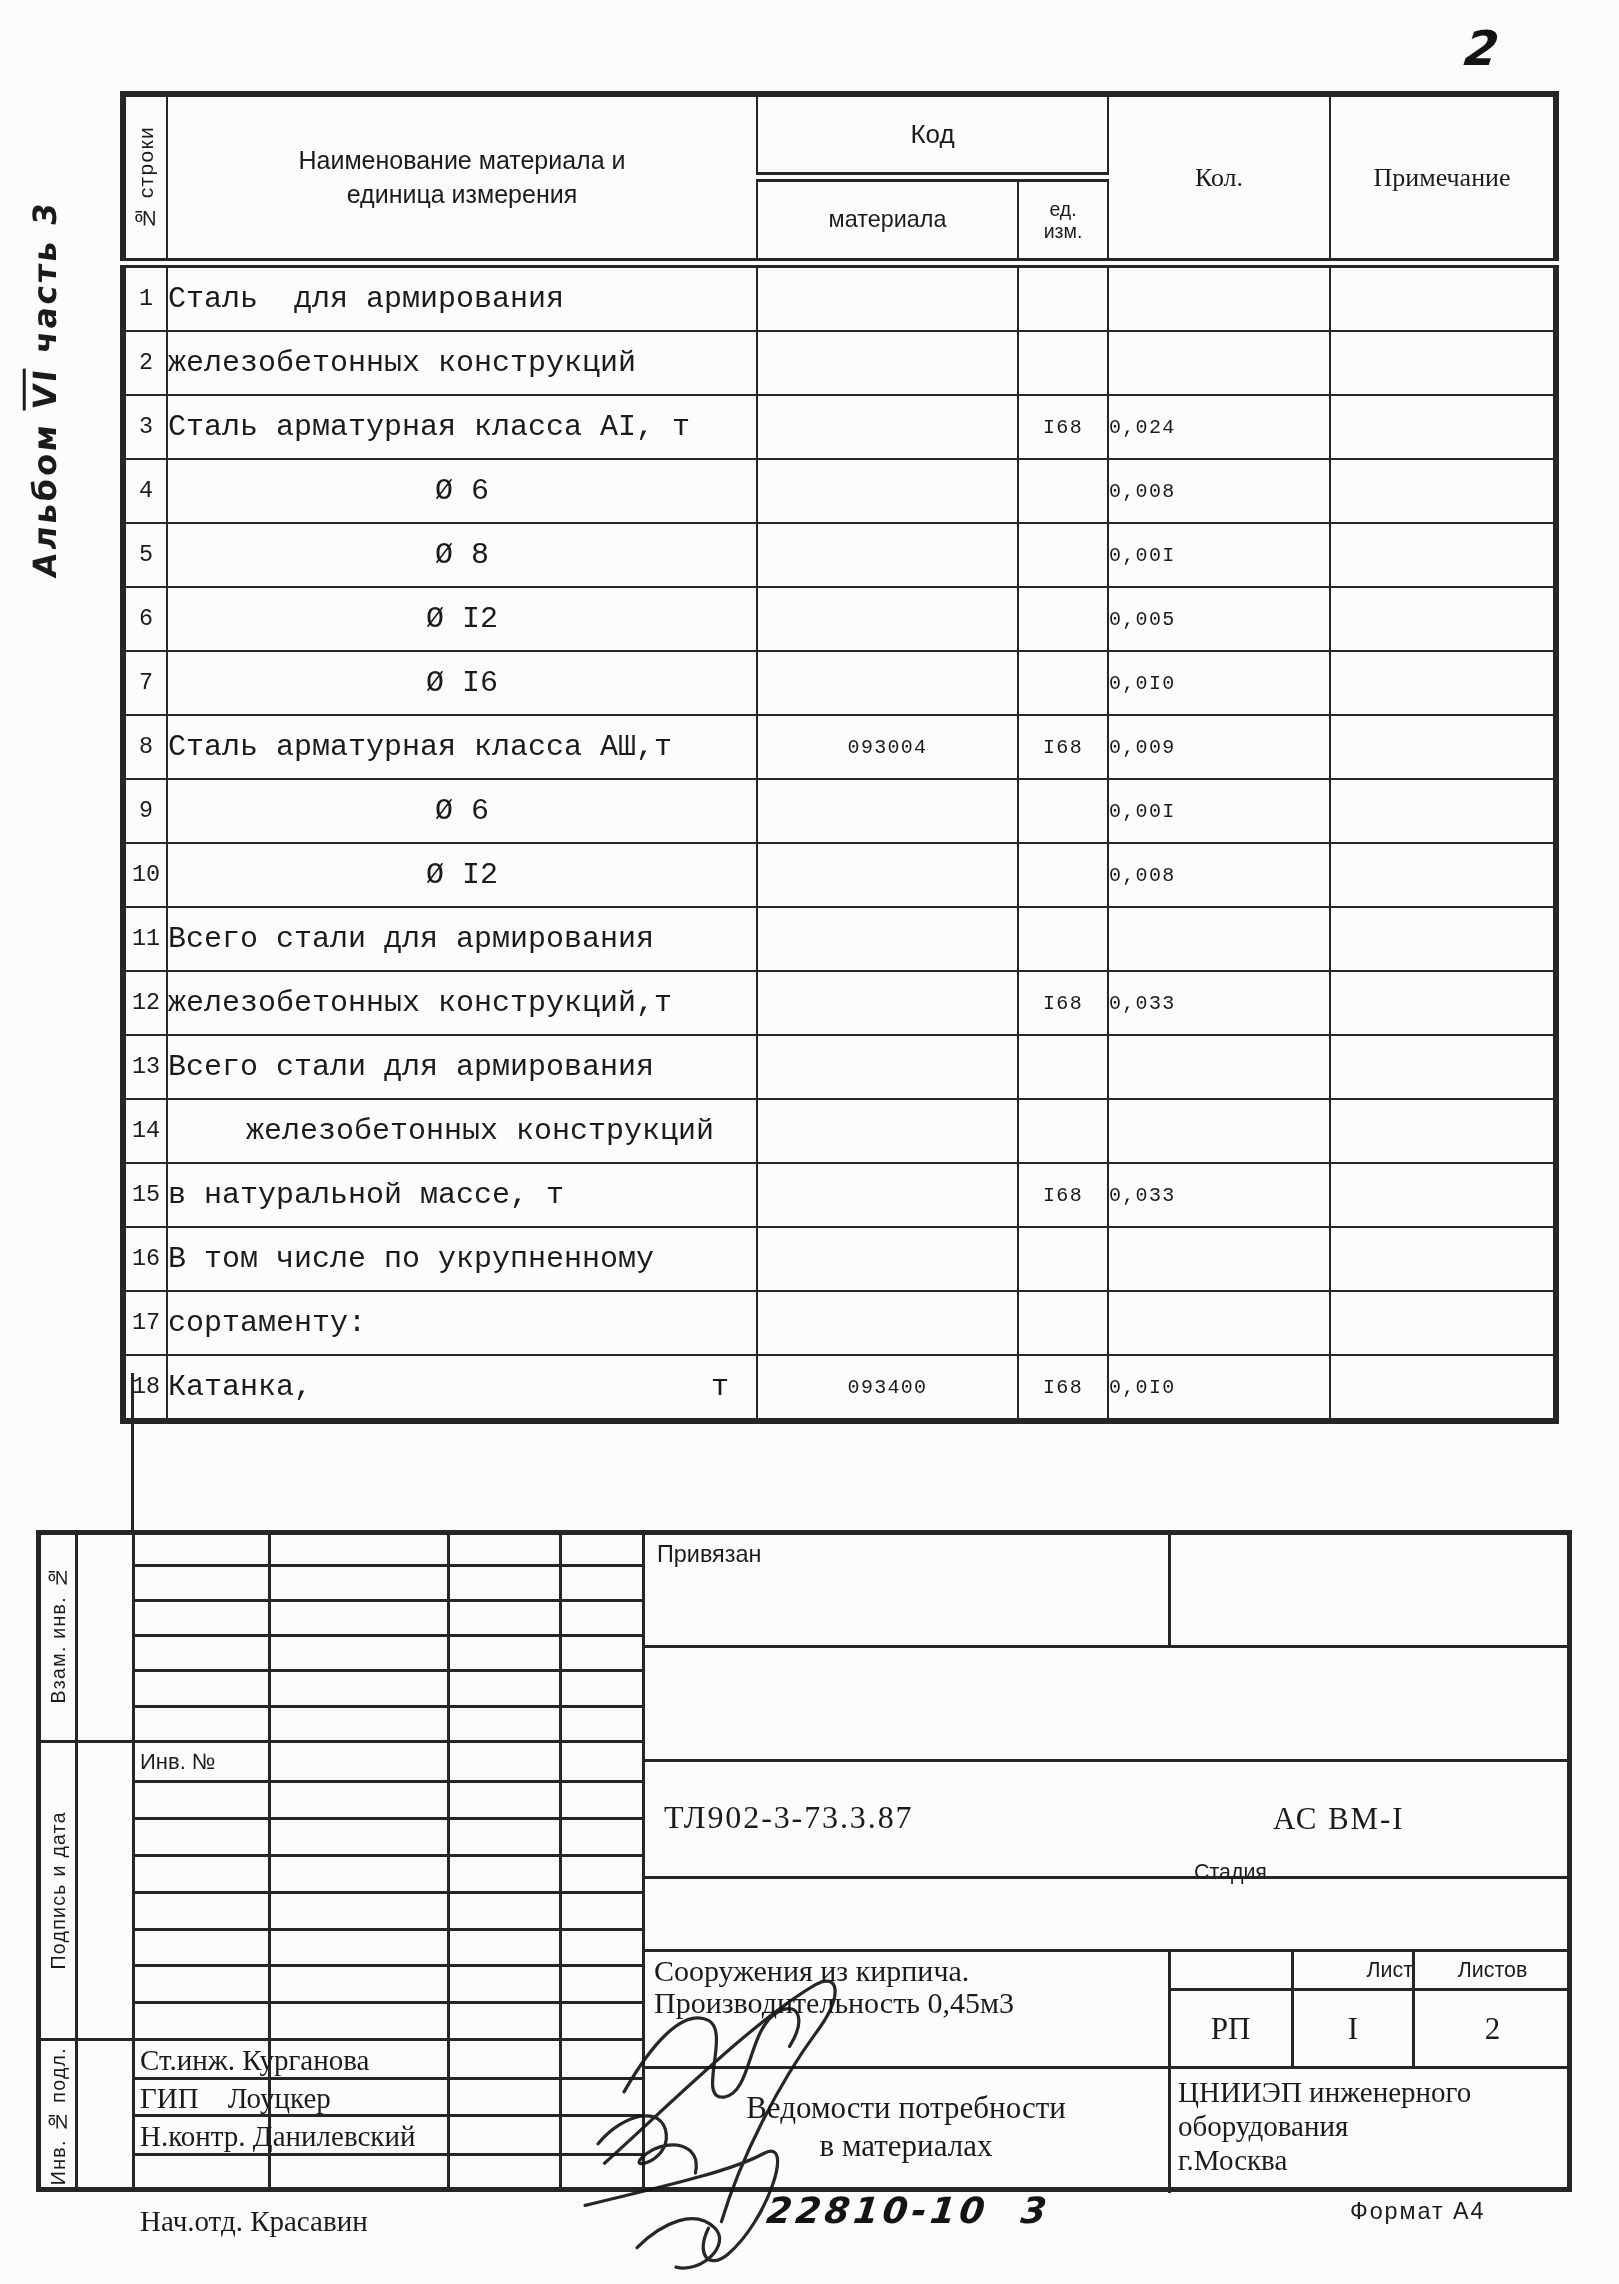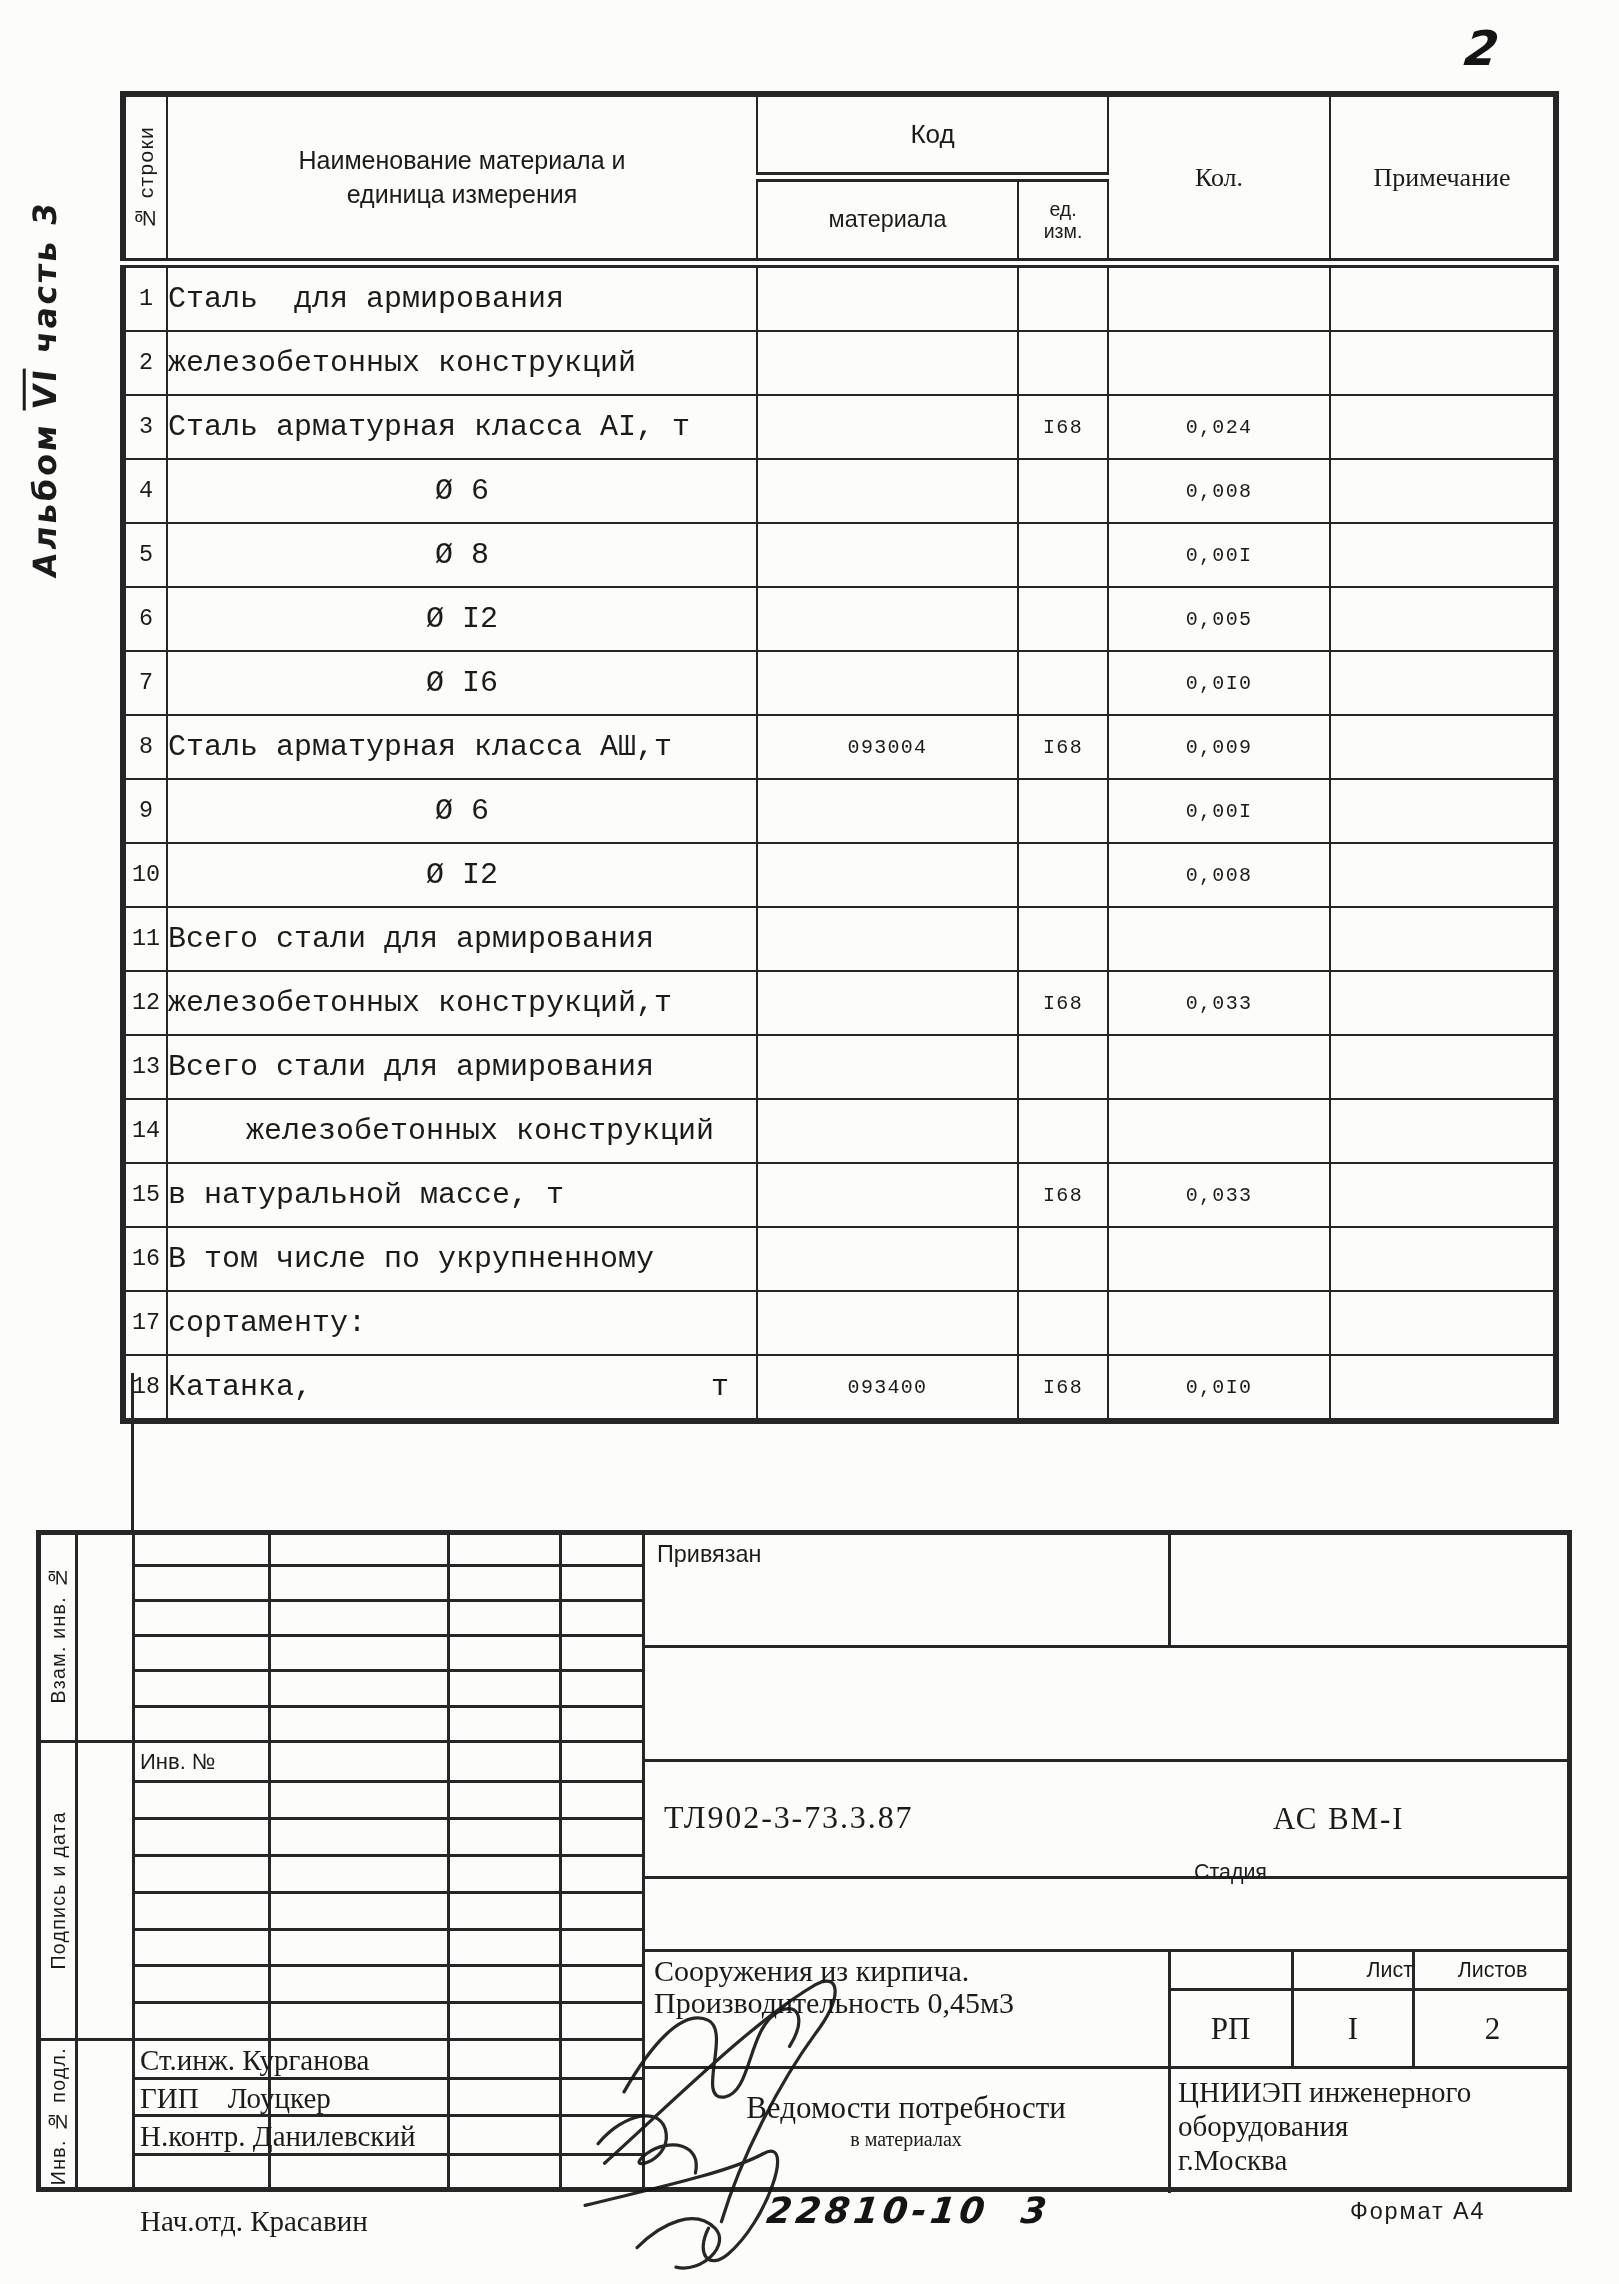"0,024" td.c-qty { text-align: center -> left }
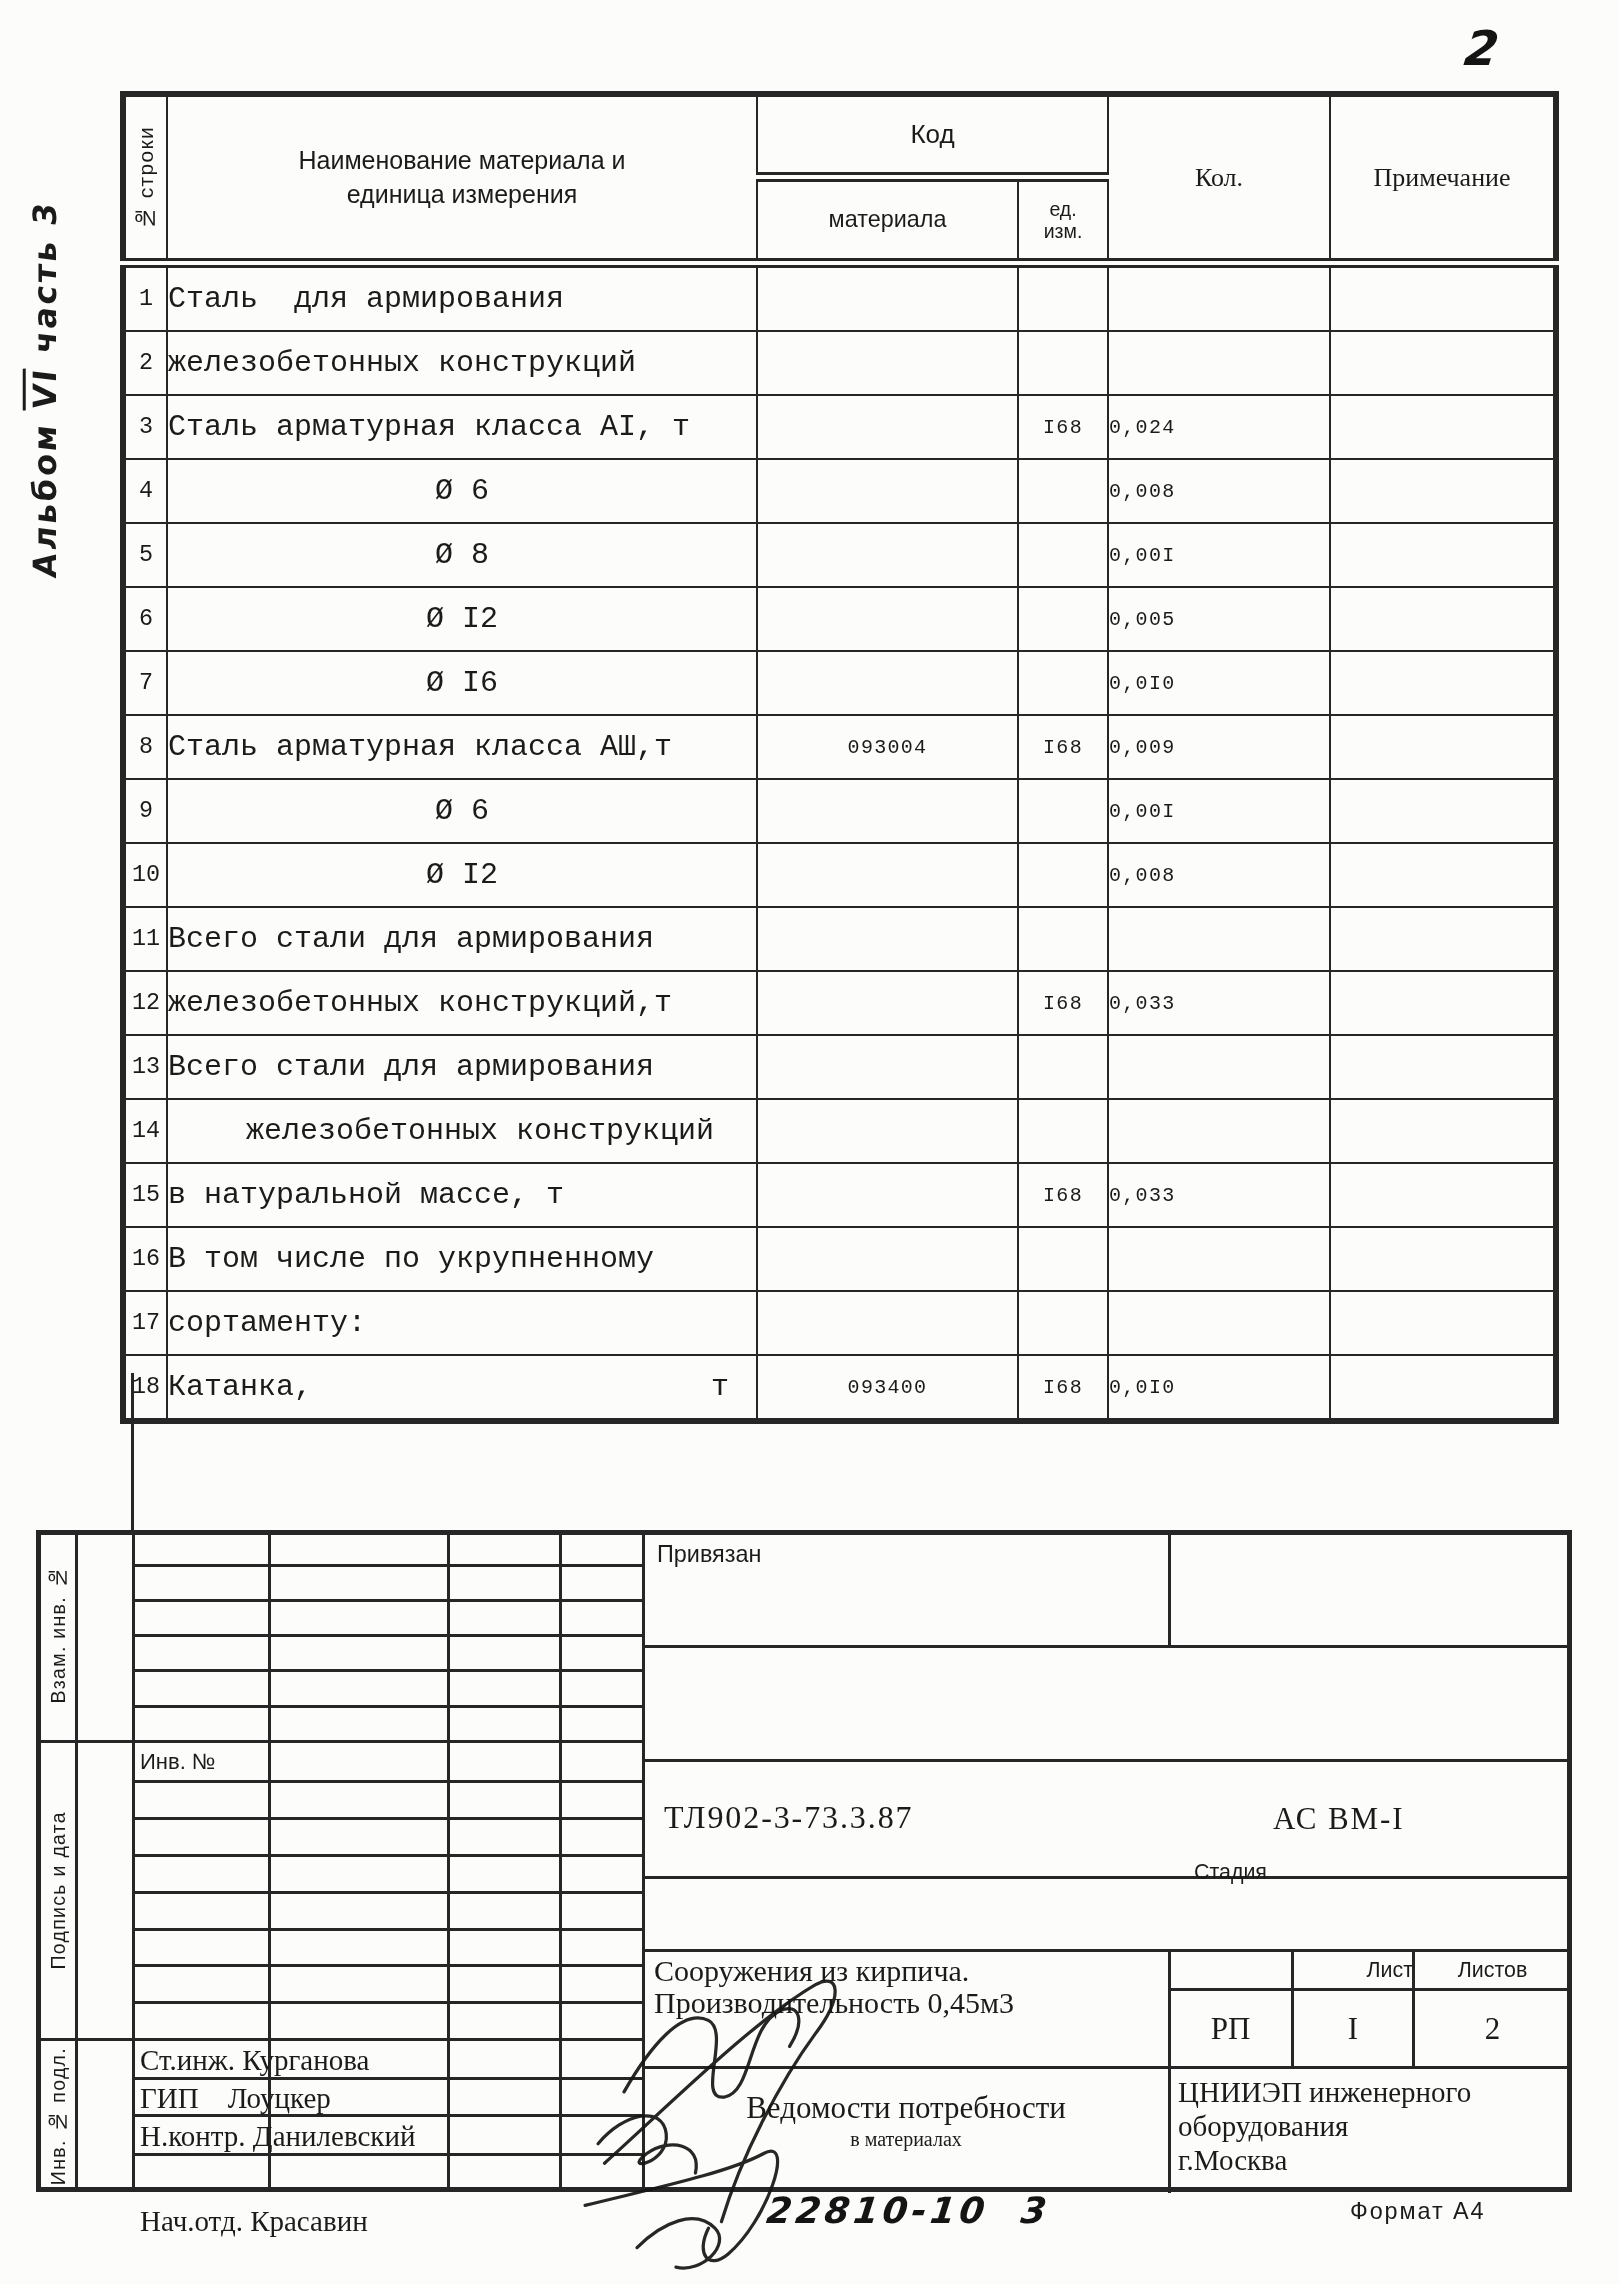"в материалах" div.abs { font-size: 20px -> 31px }
